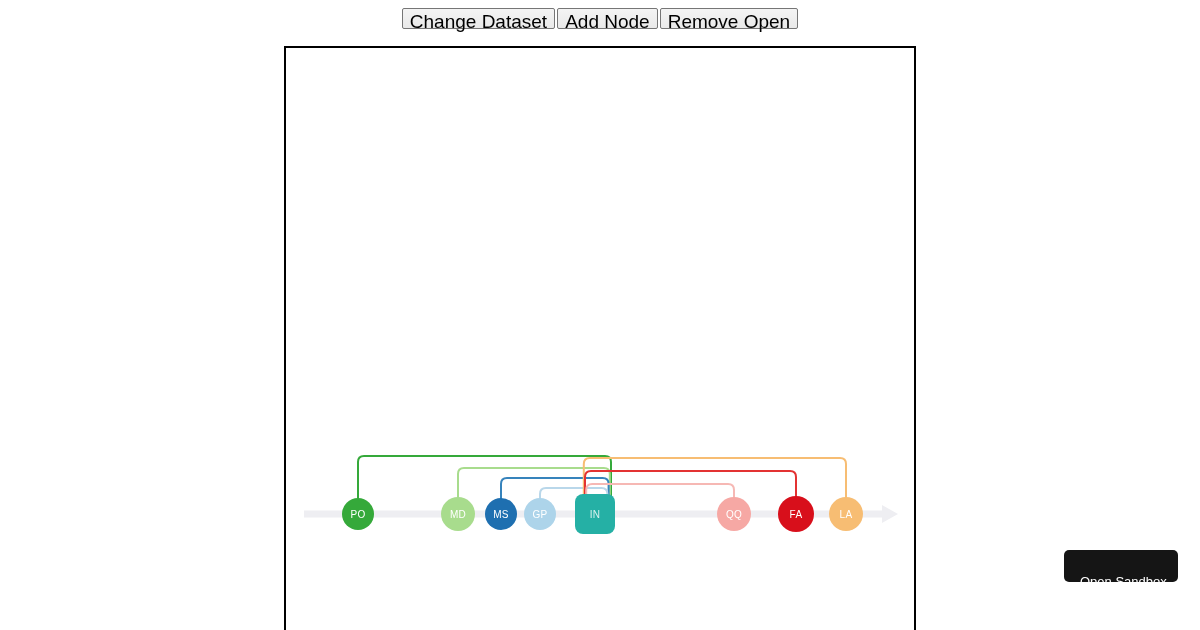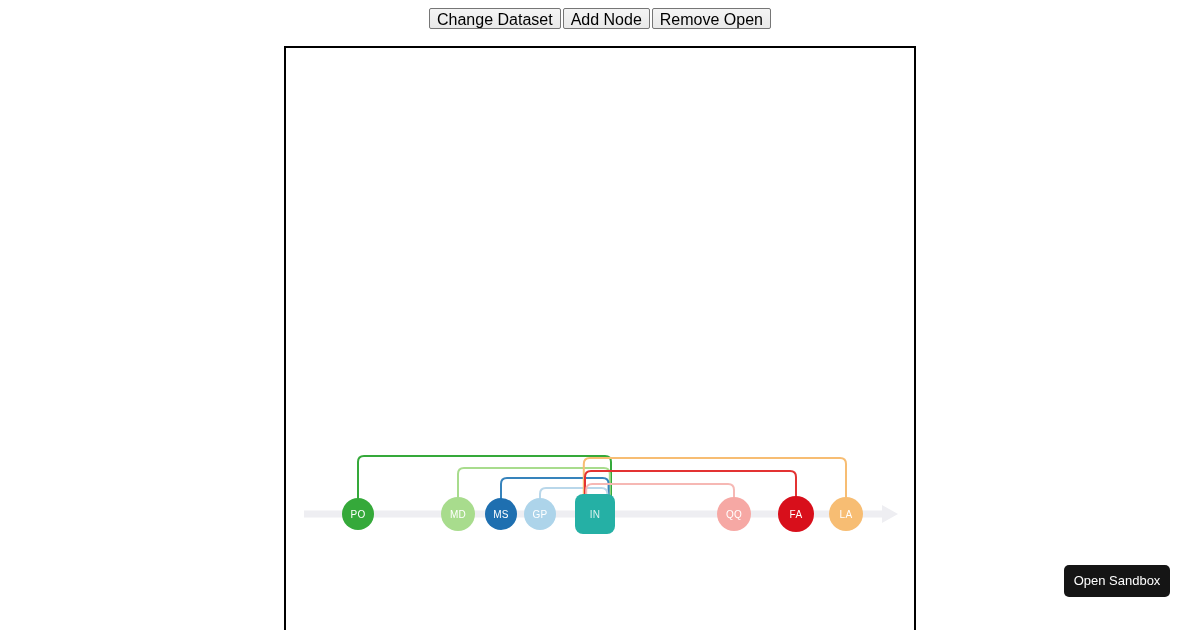"Change Dataset" .tb-btn { font-size: 16px -> 19px }
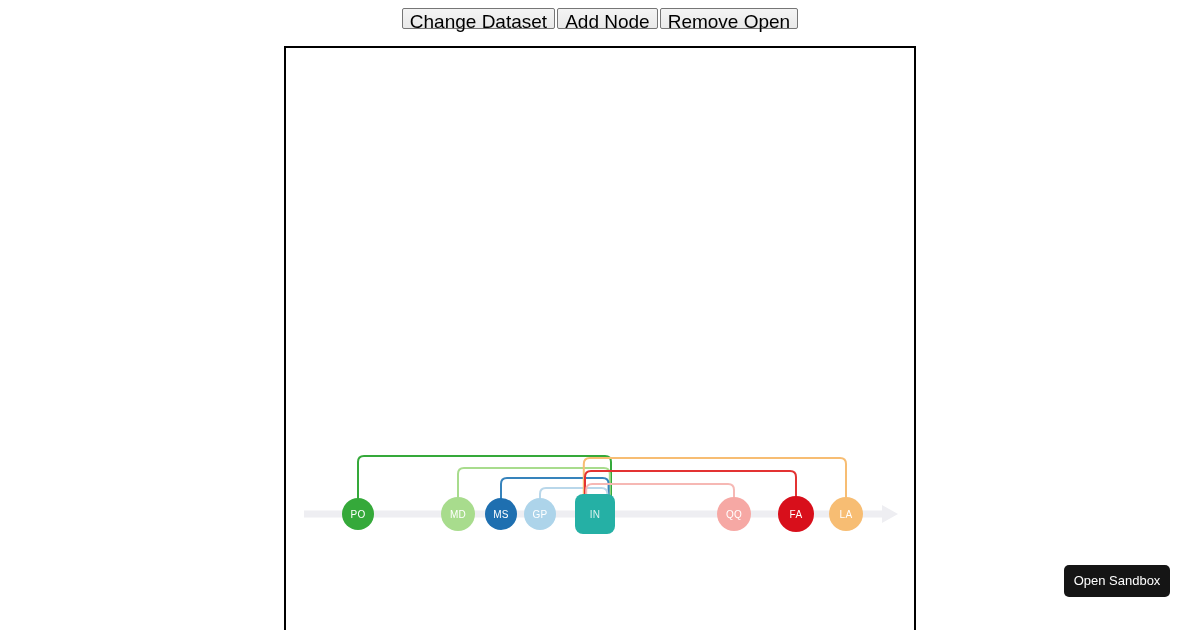"Open Sandbox" .sandbox-btn { padding: 0 -> 16px; top: 565px -> 550px; width: 106px -> 114px }
